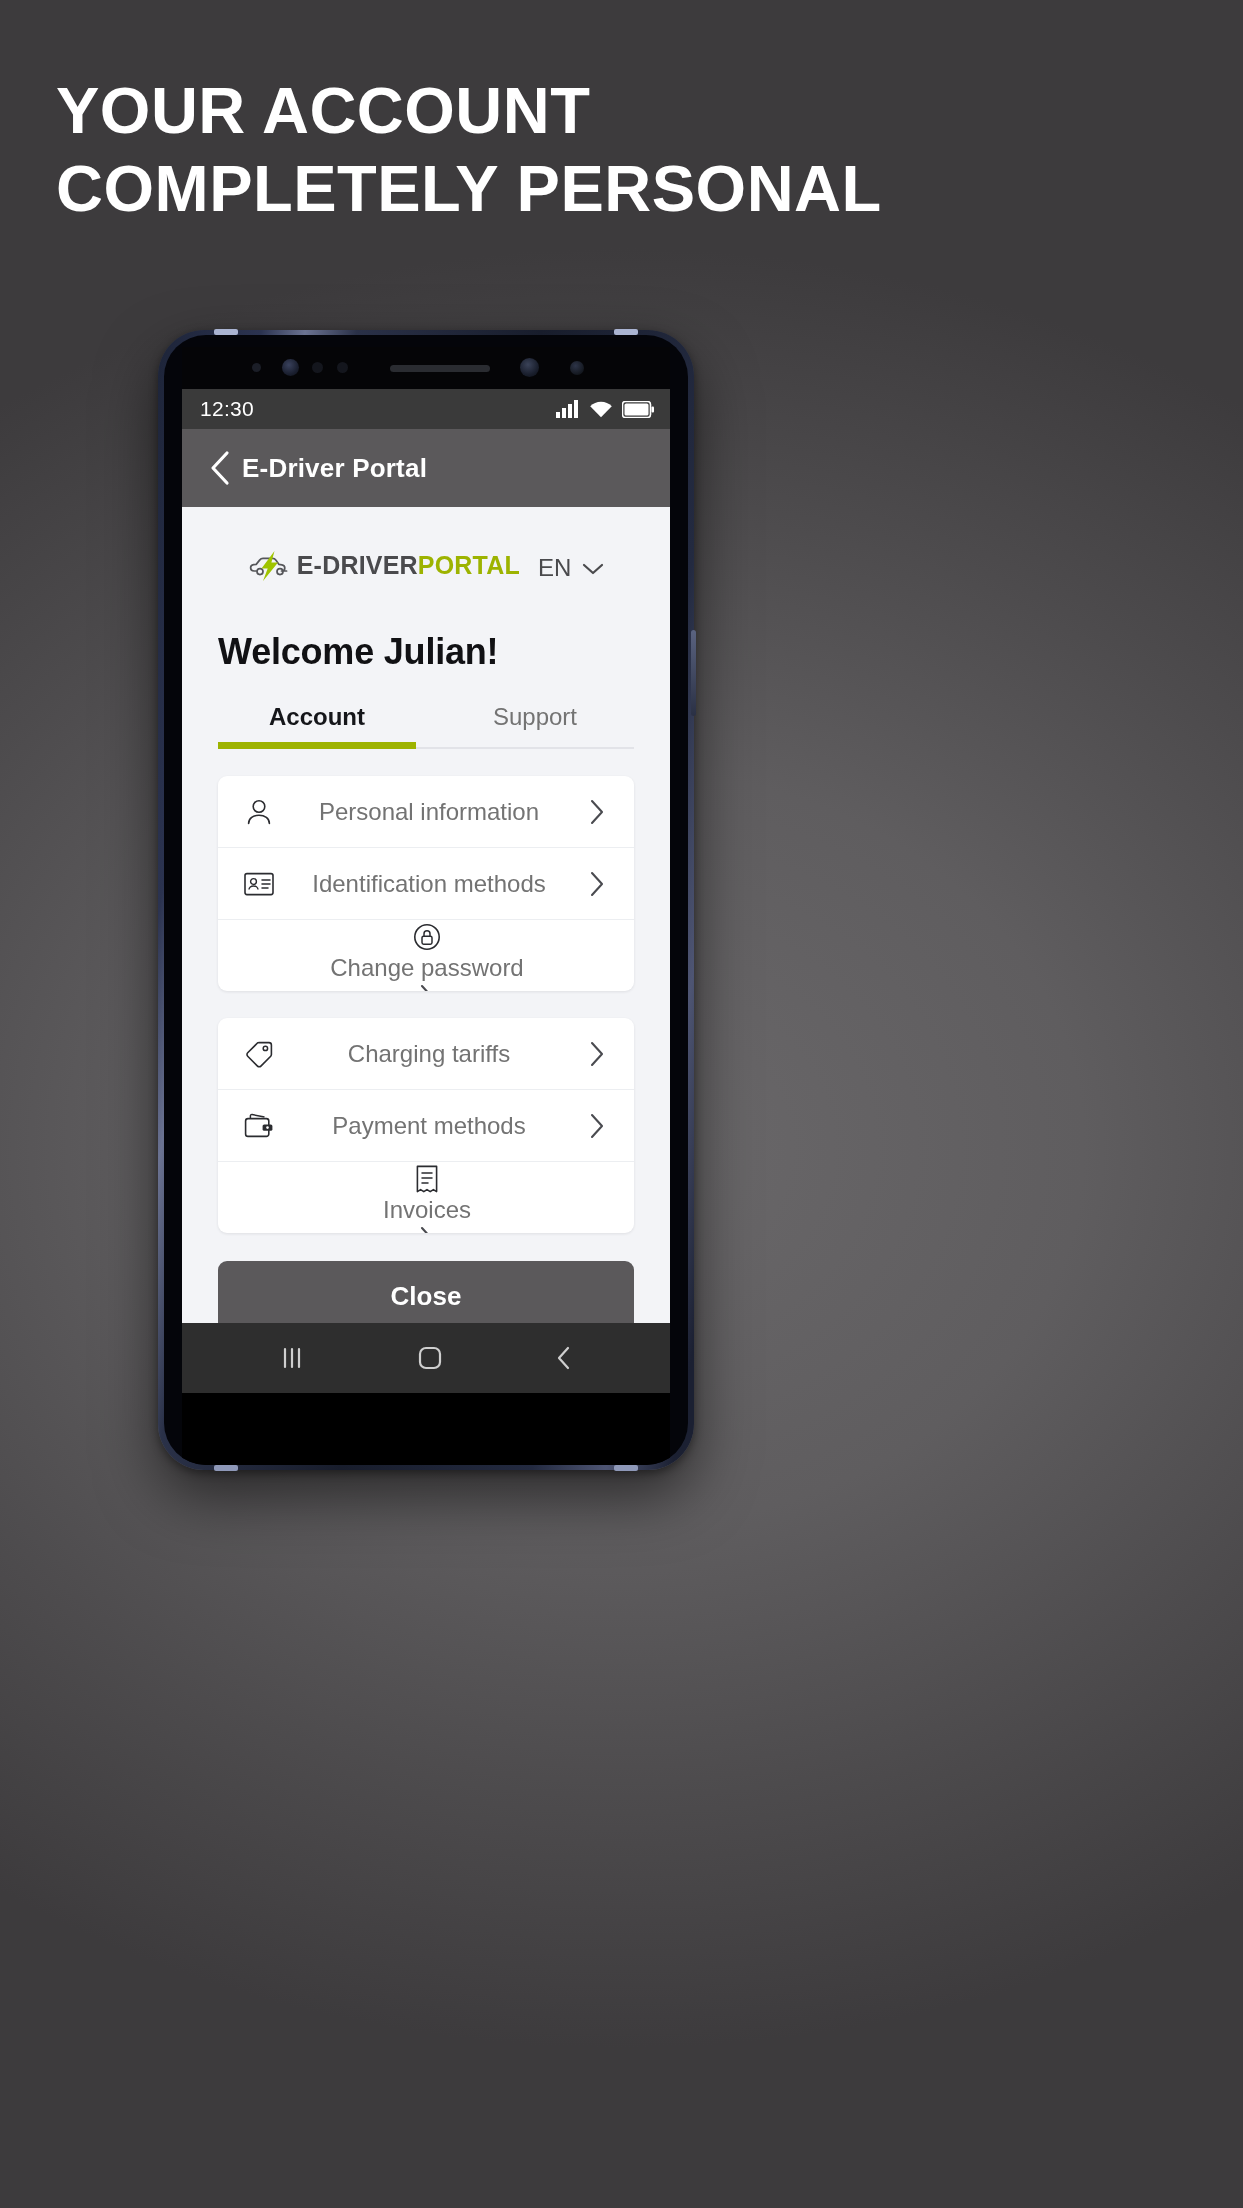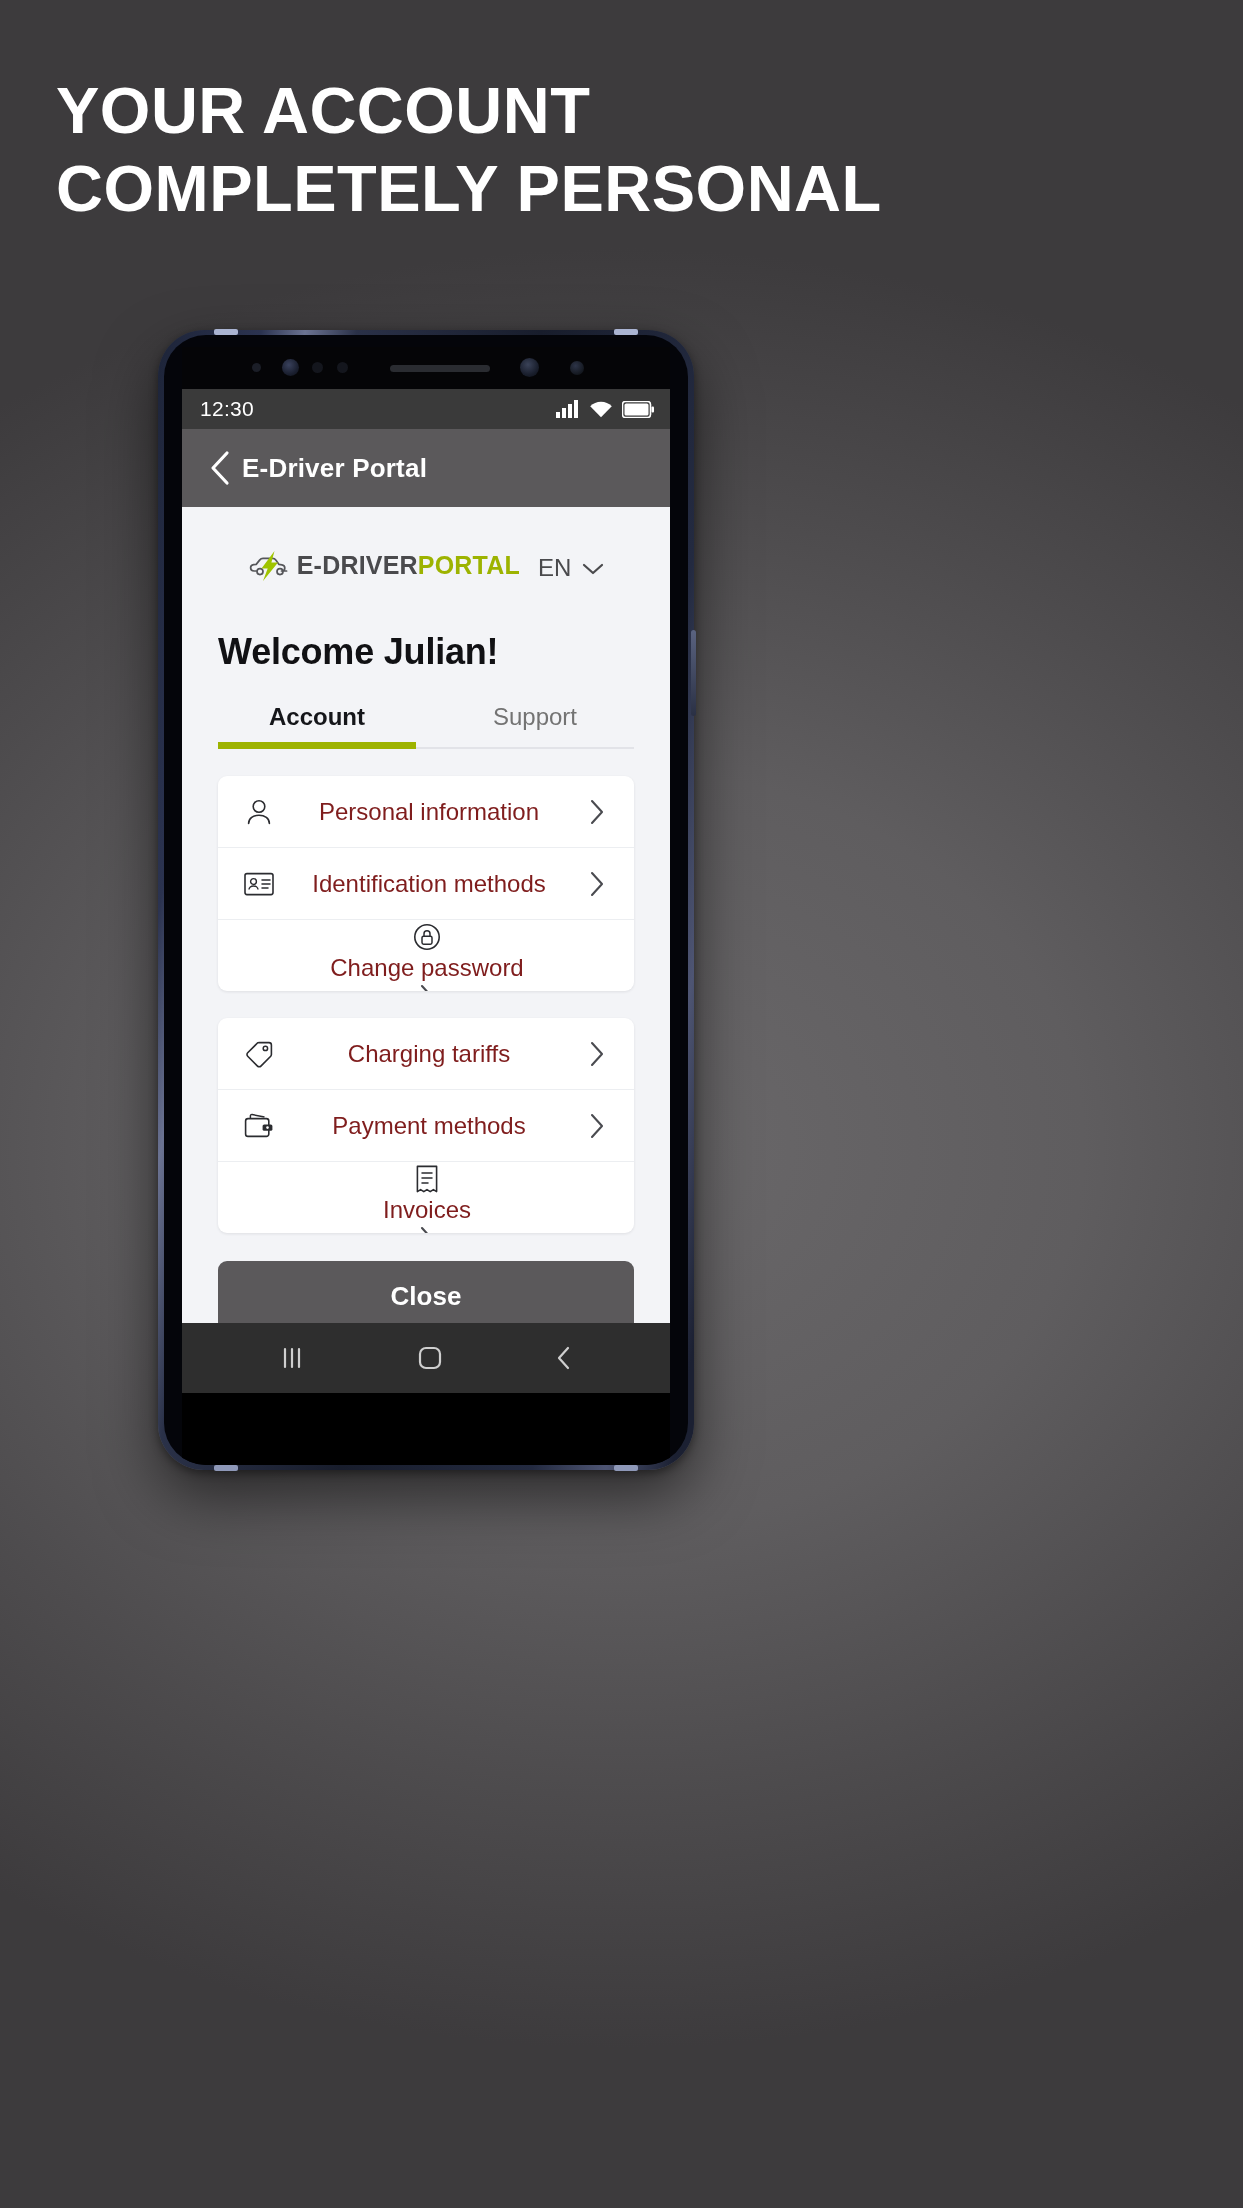"Personal information" .row-label { color: #7f1d1d -> #737373 }
